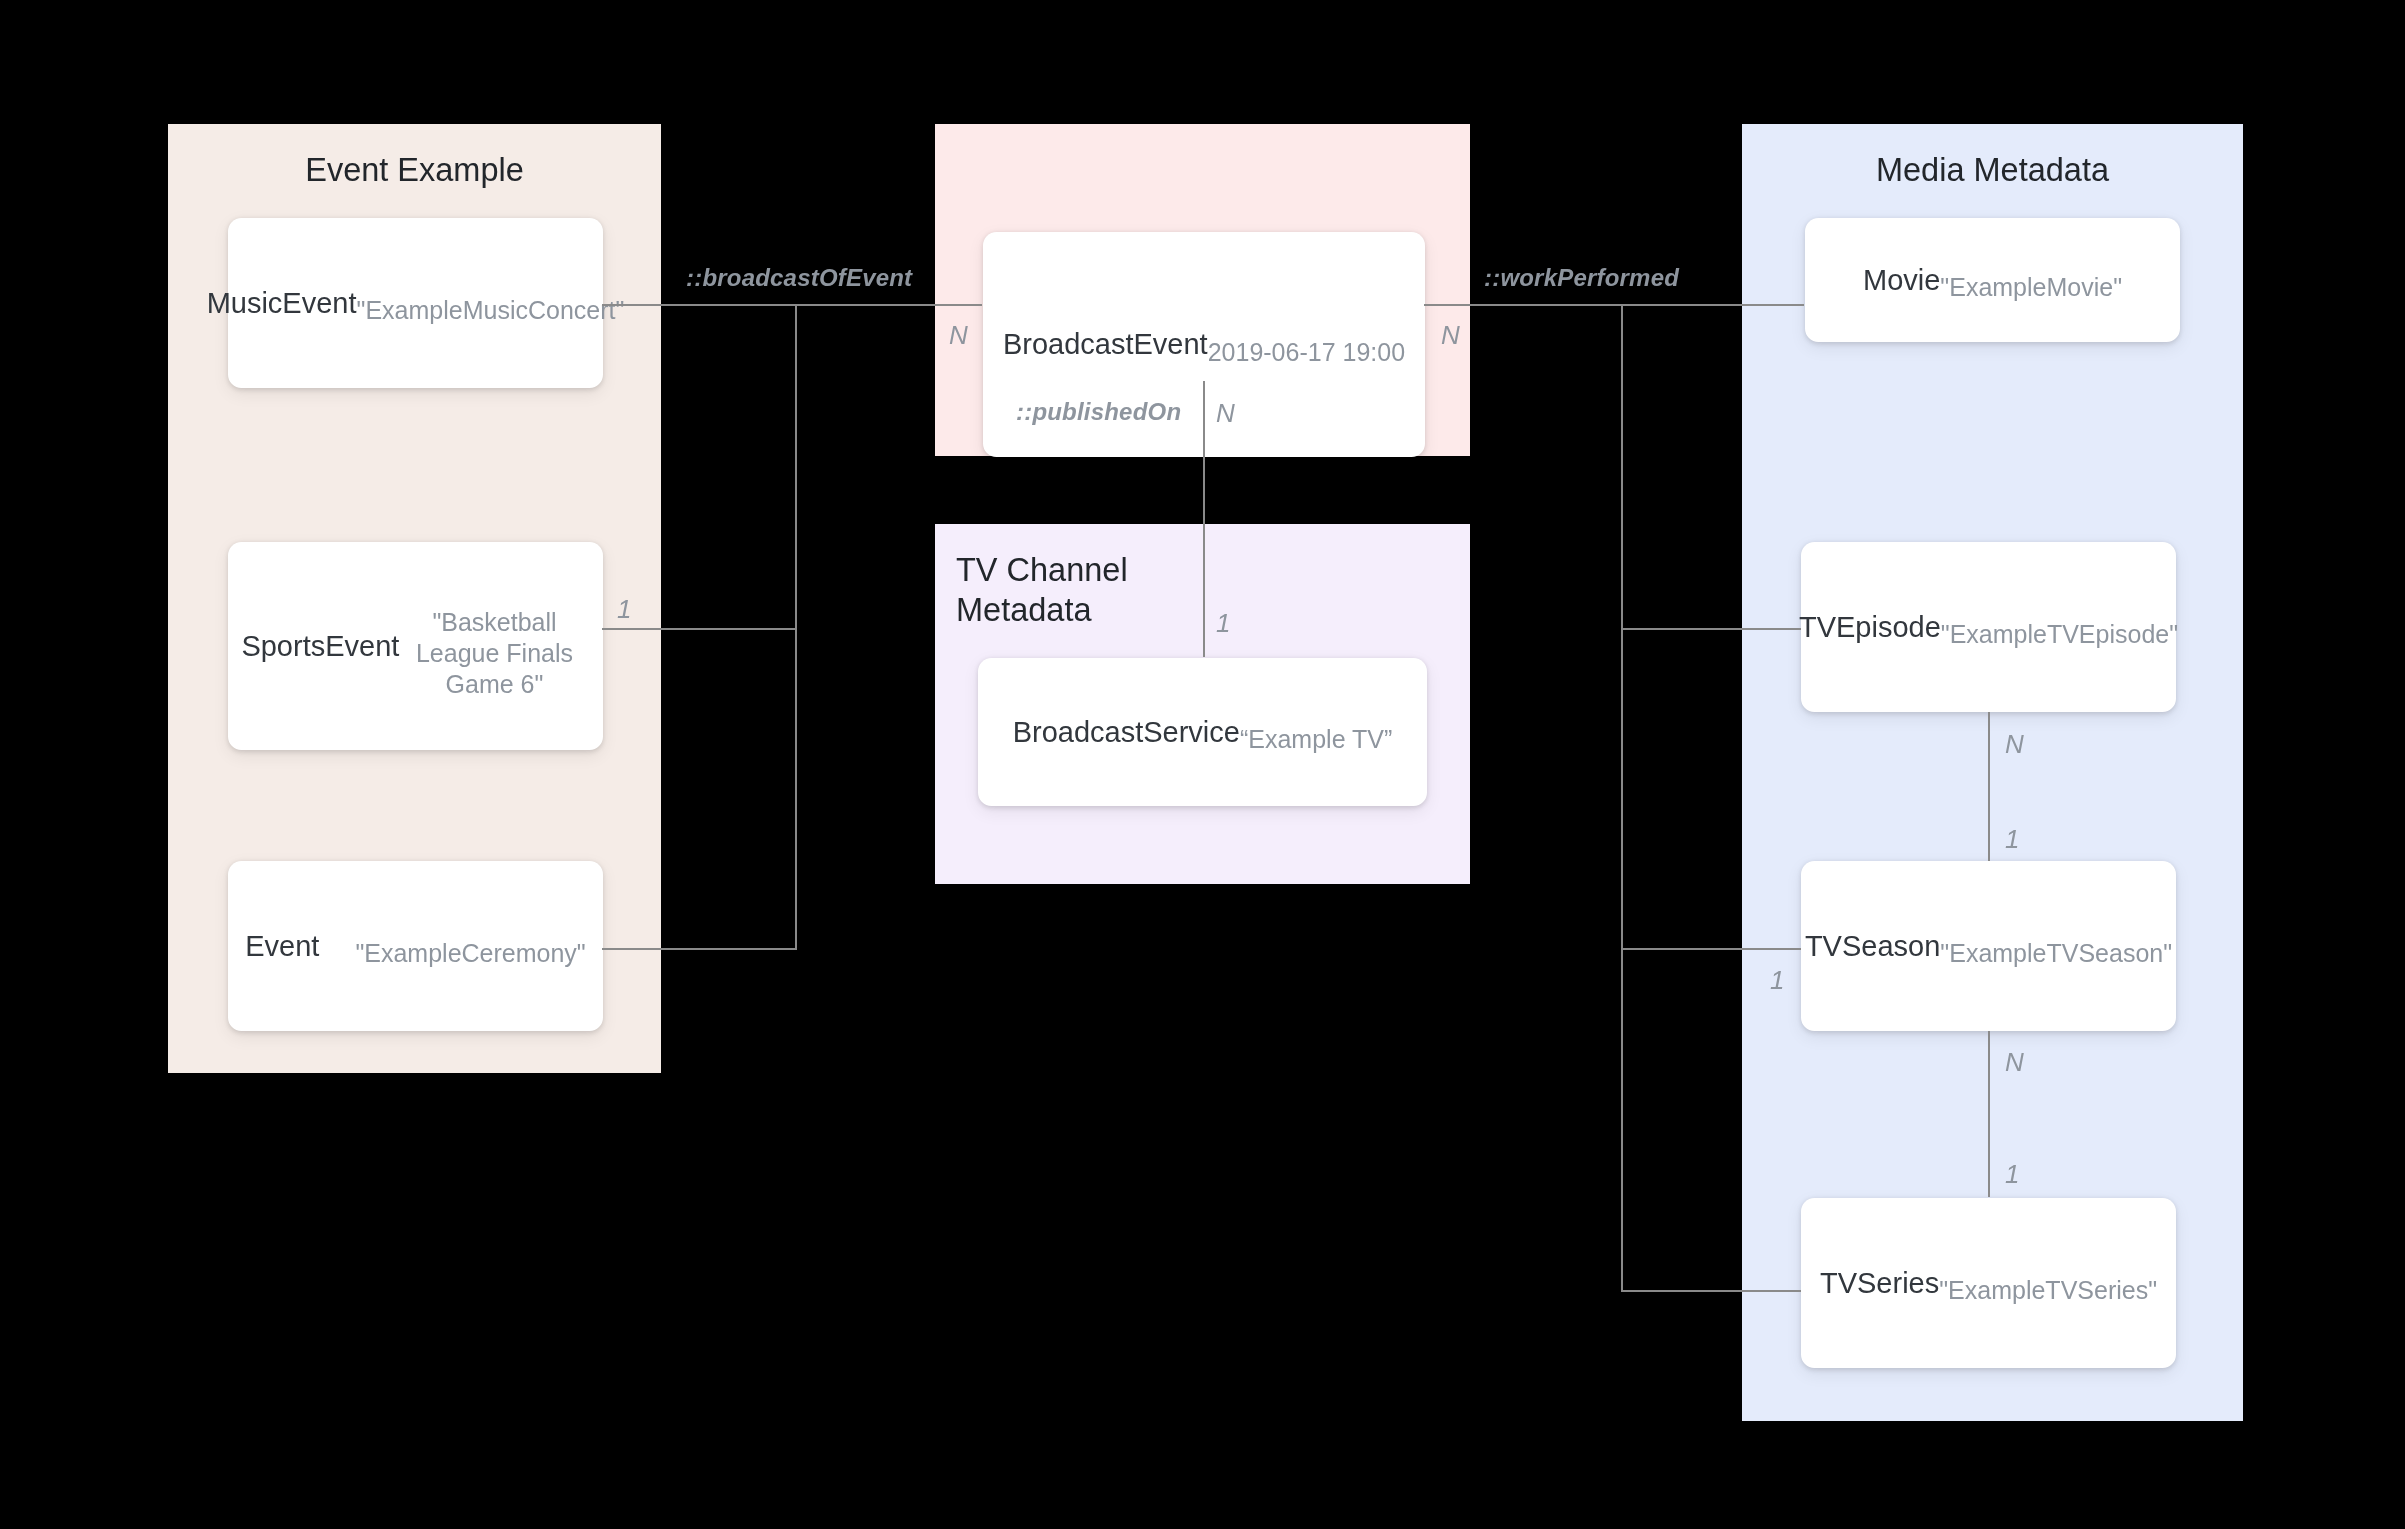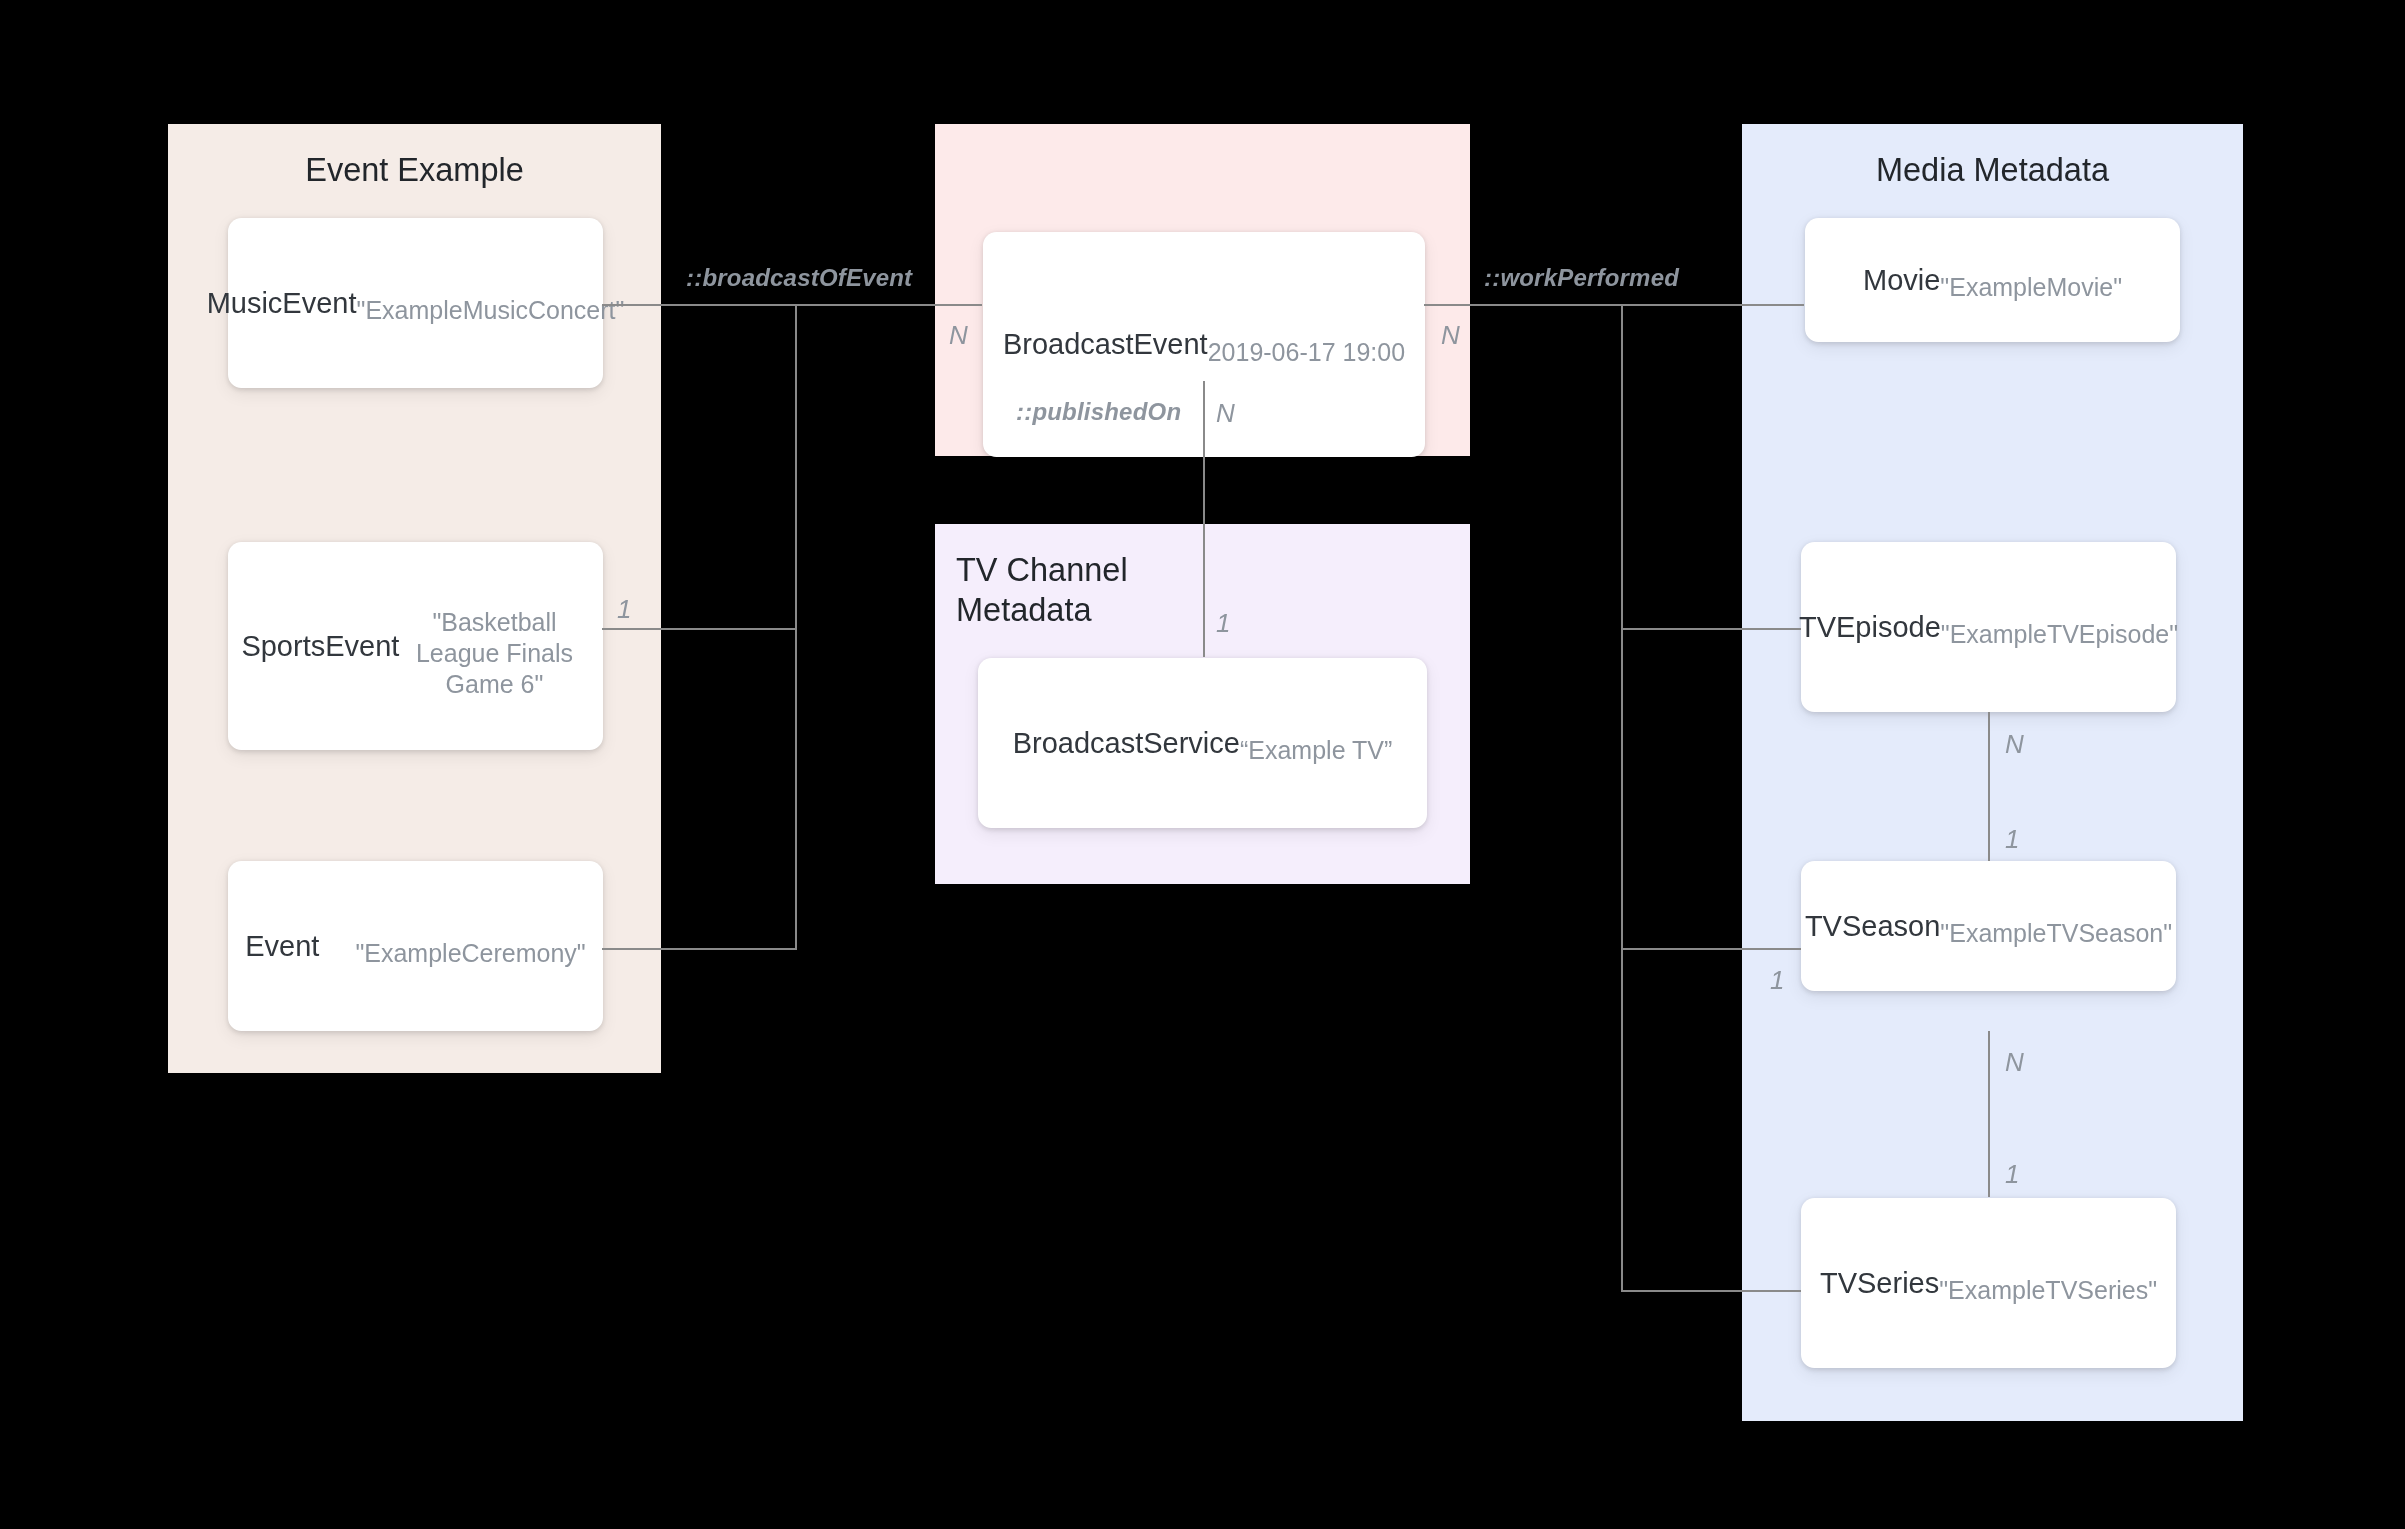"BroadcastService" div.card { height: 170px -> 148px }
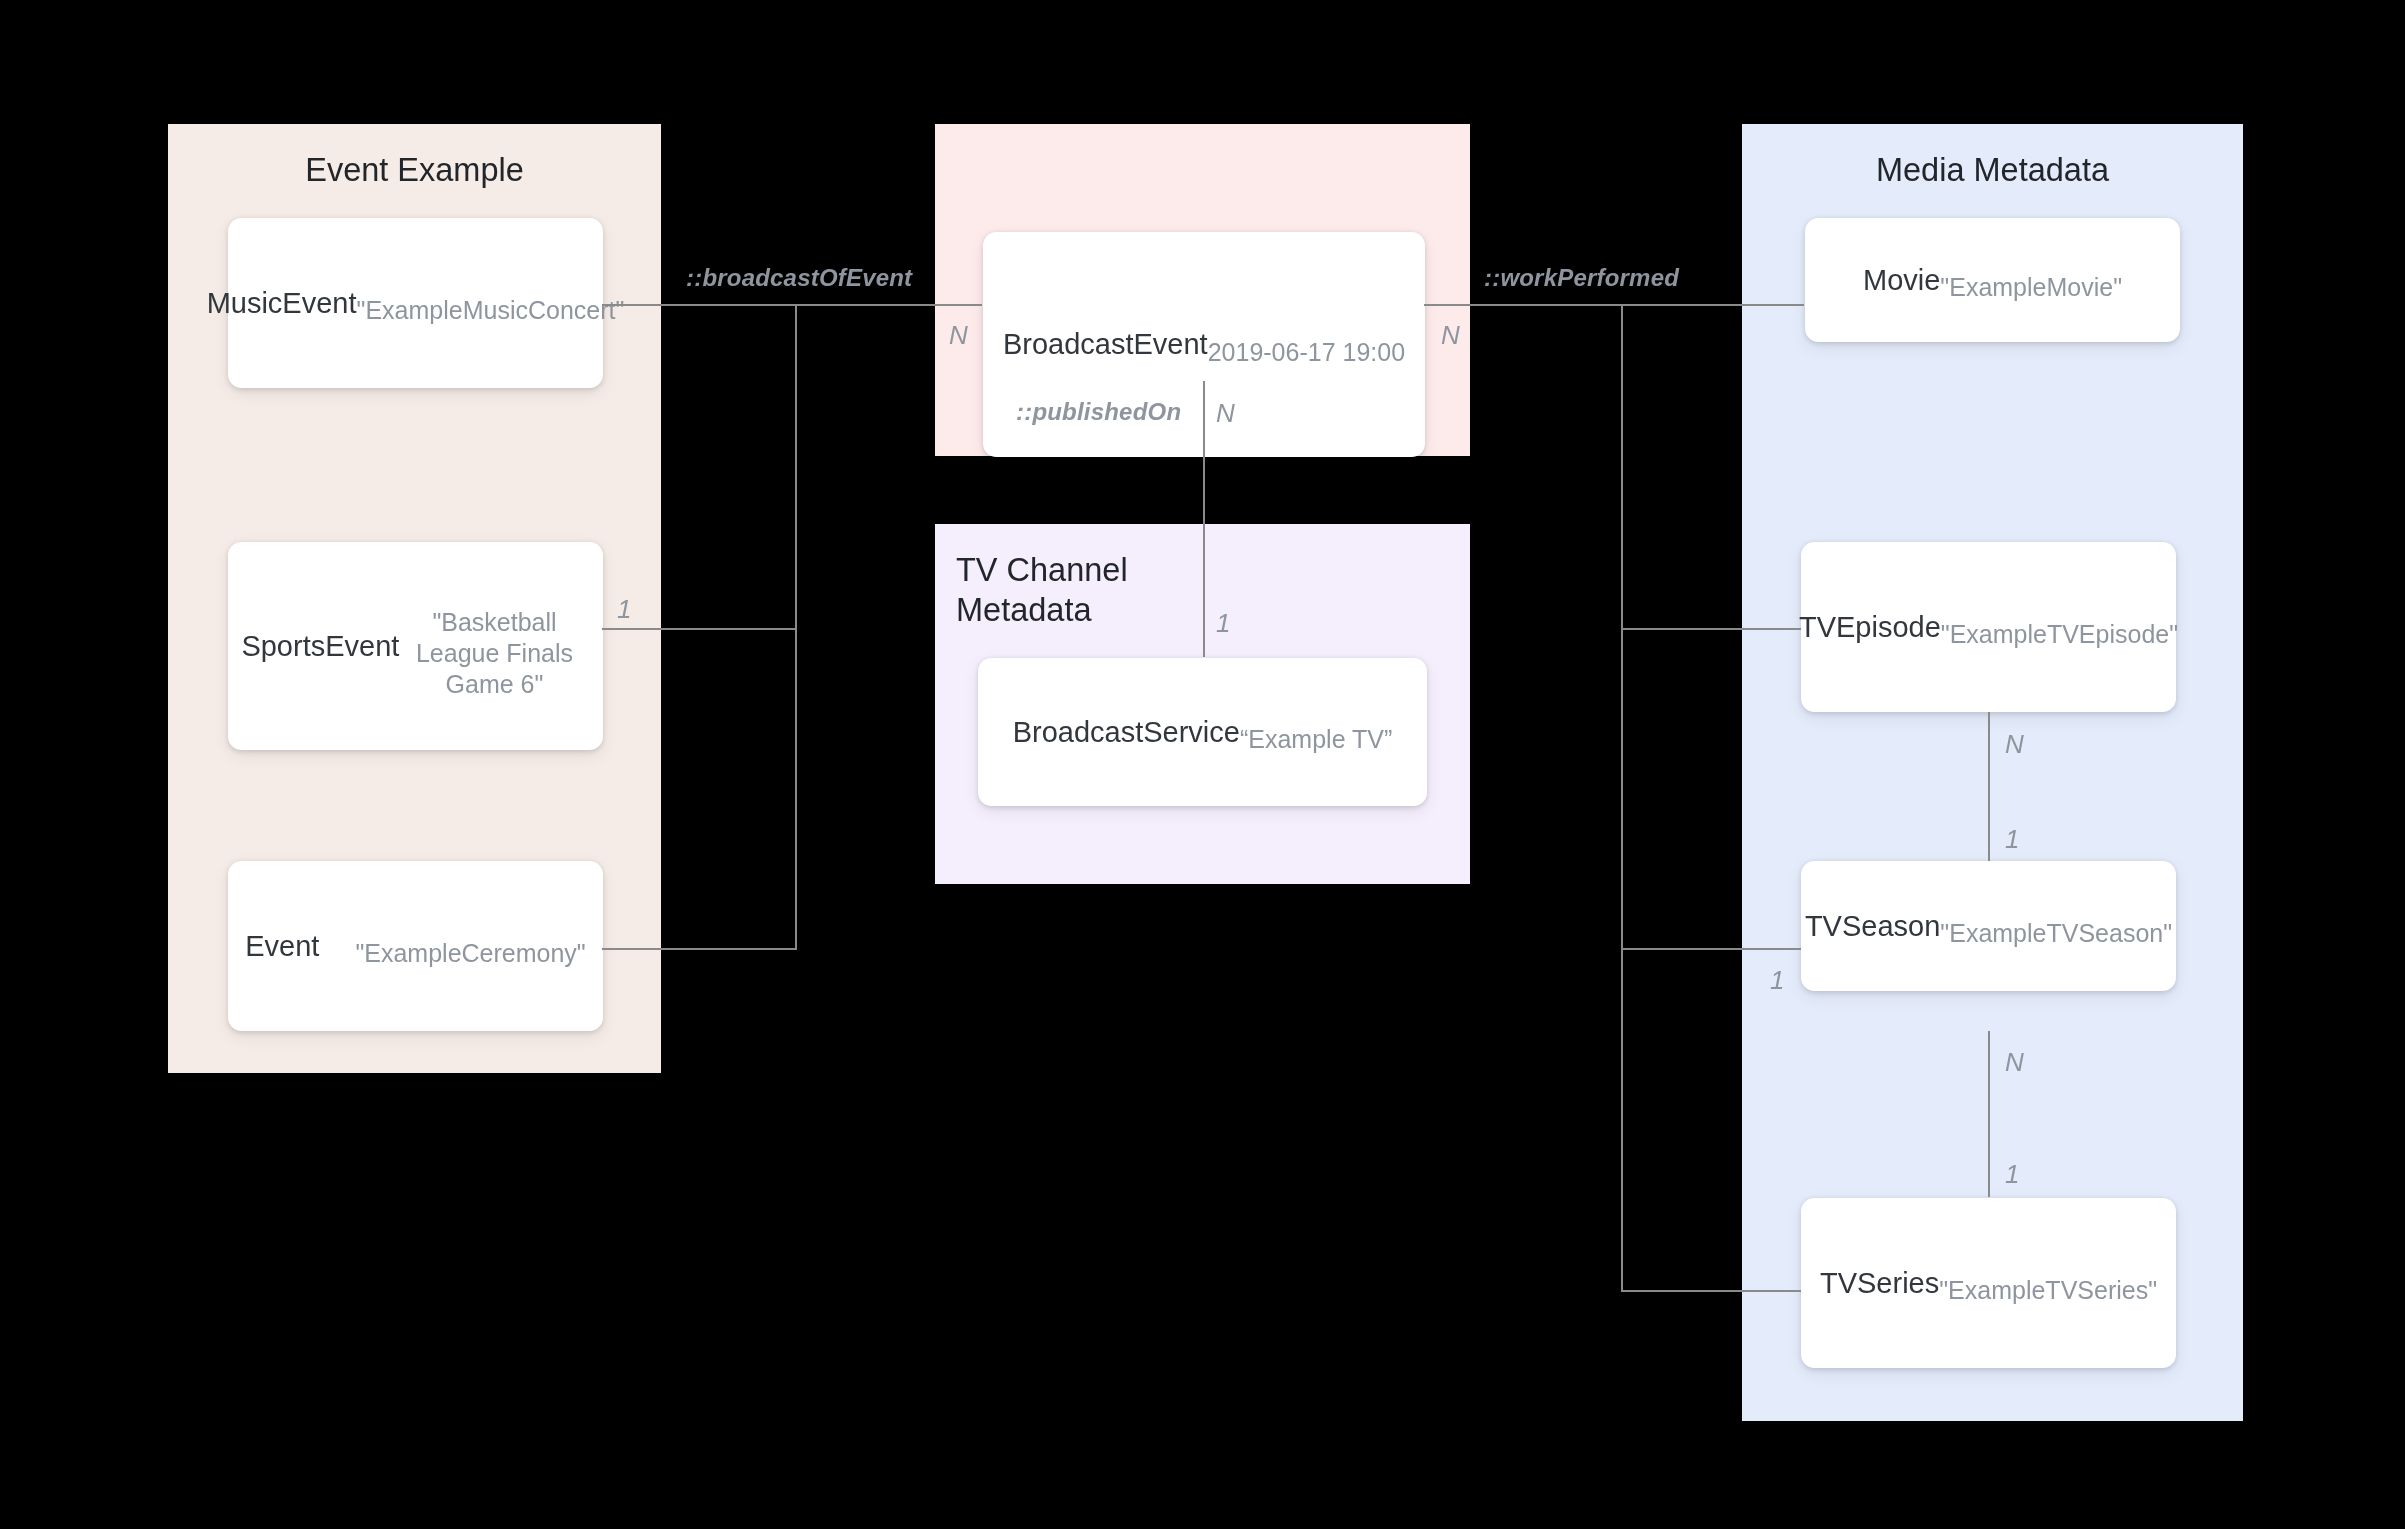"TVSeason" div.card { height: 130px -> 170px }
